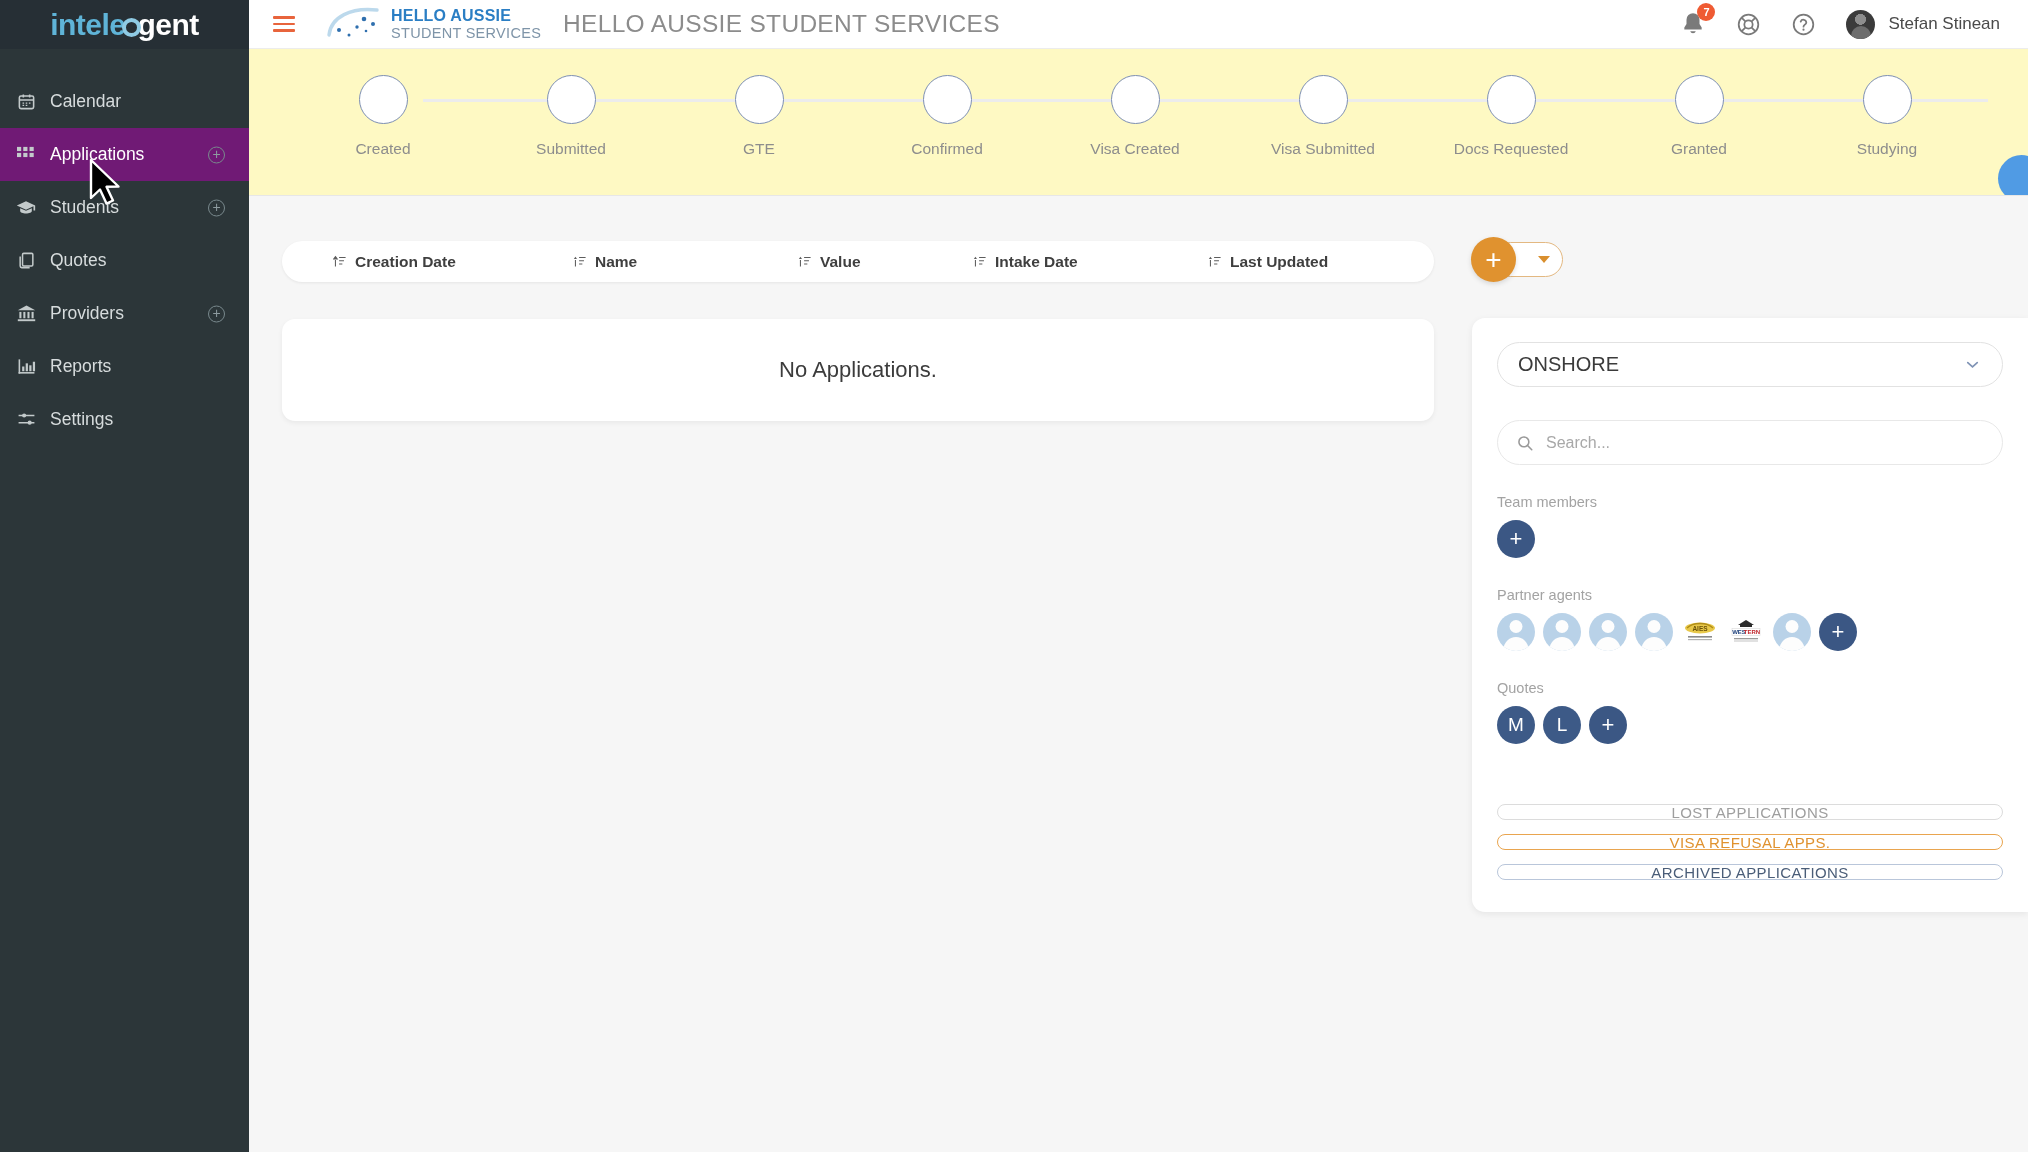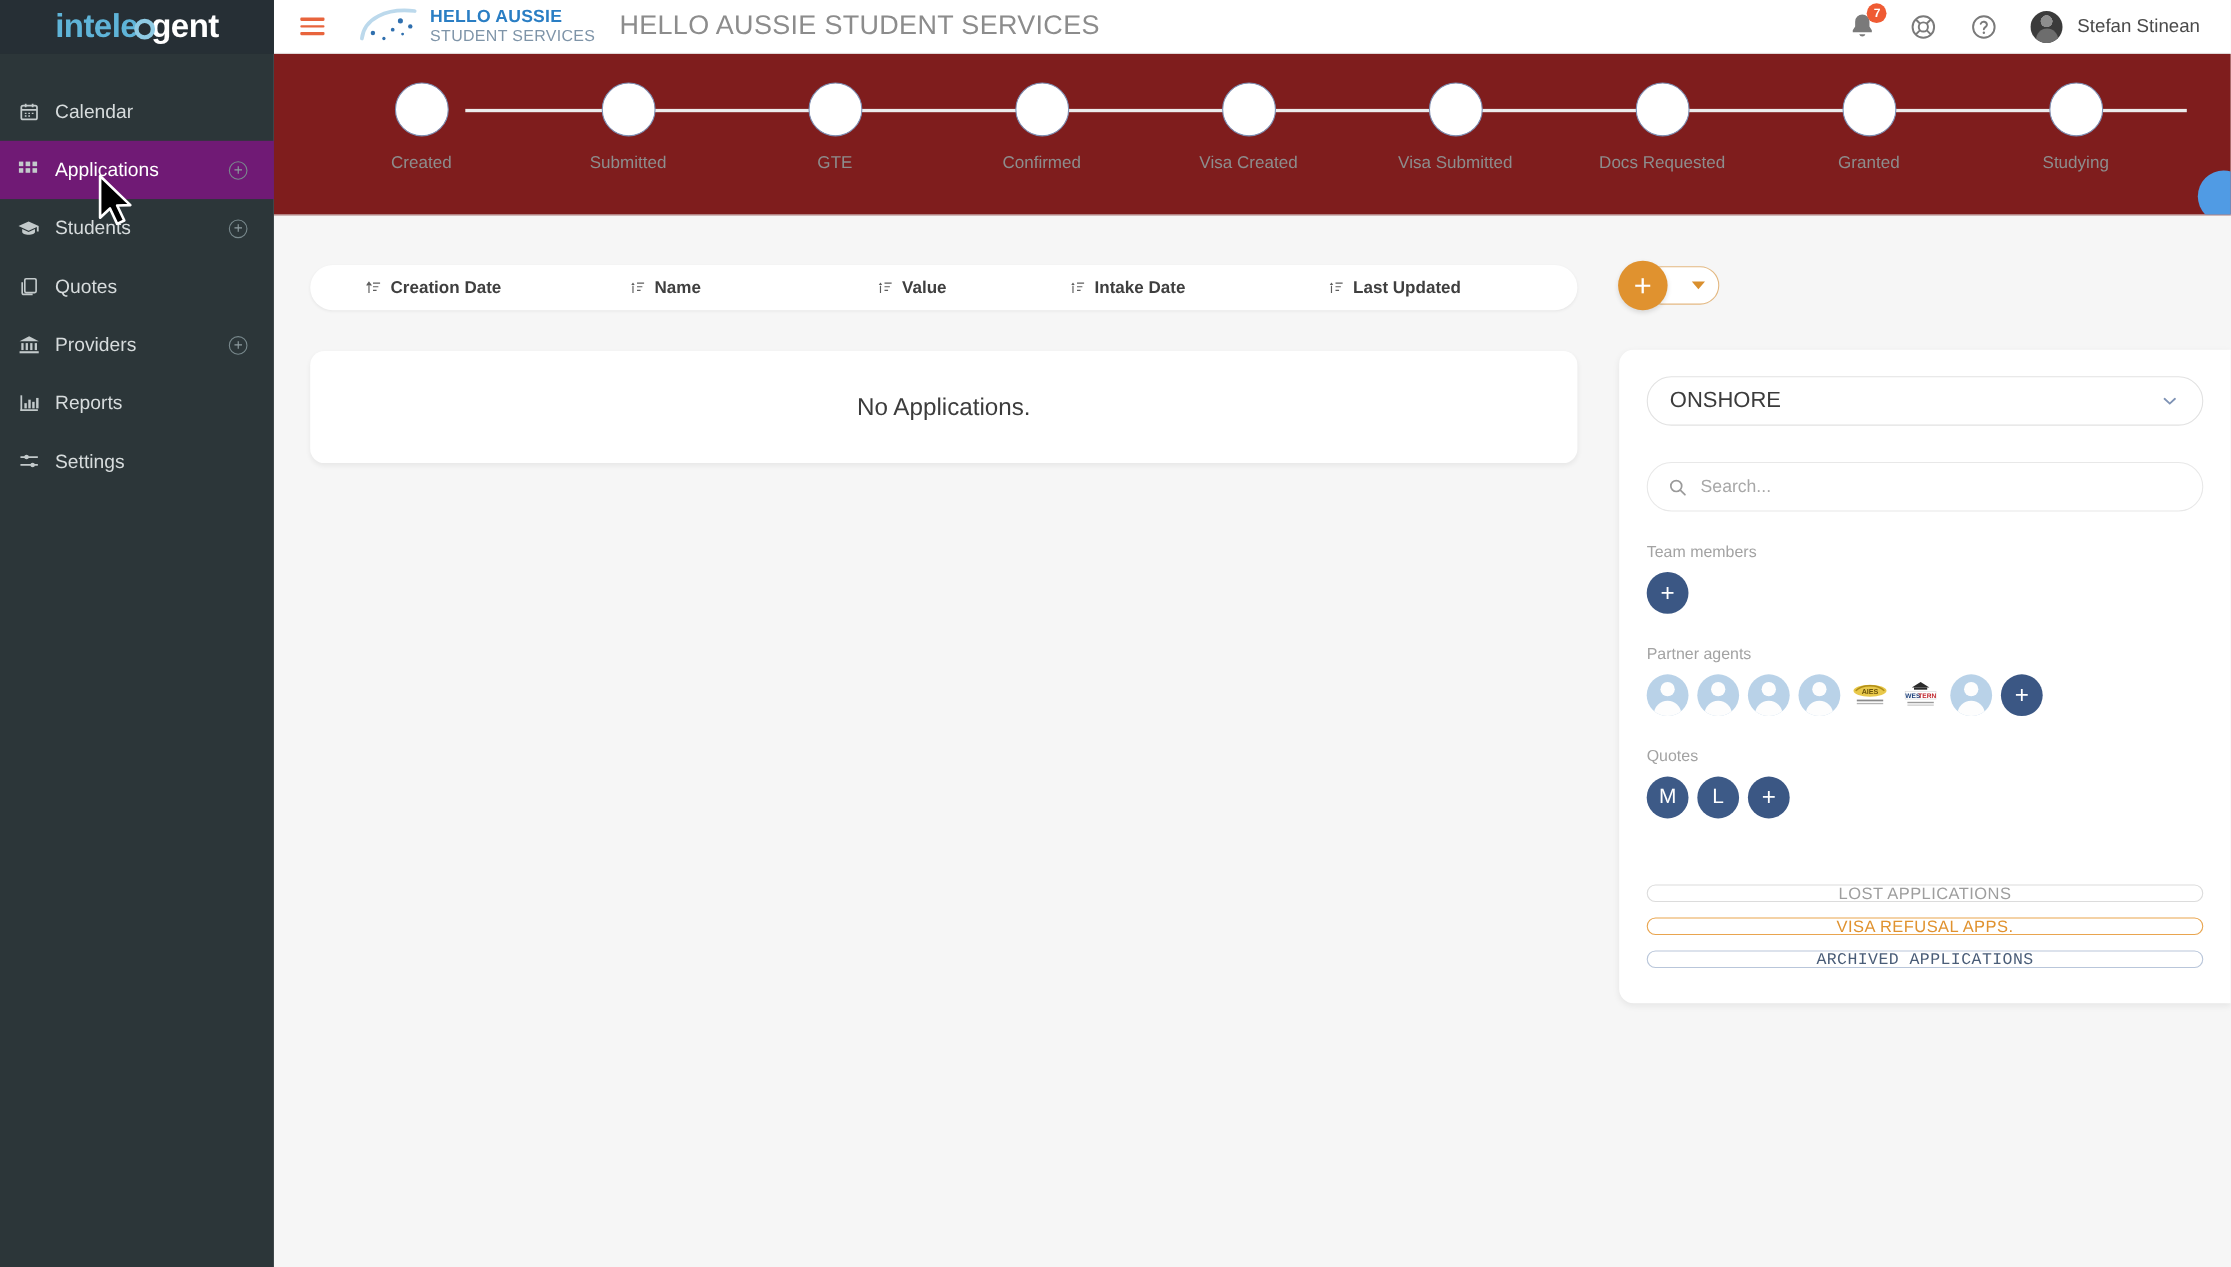"Created" .stepper-band { background: #7f1d1d -> #fef9c3 }
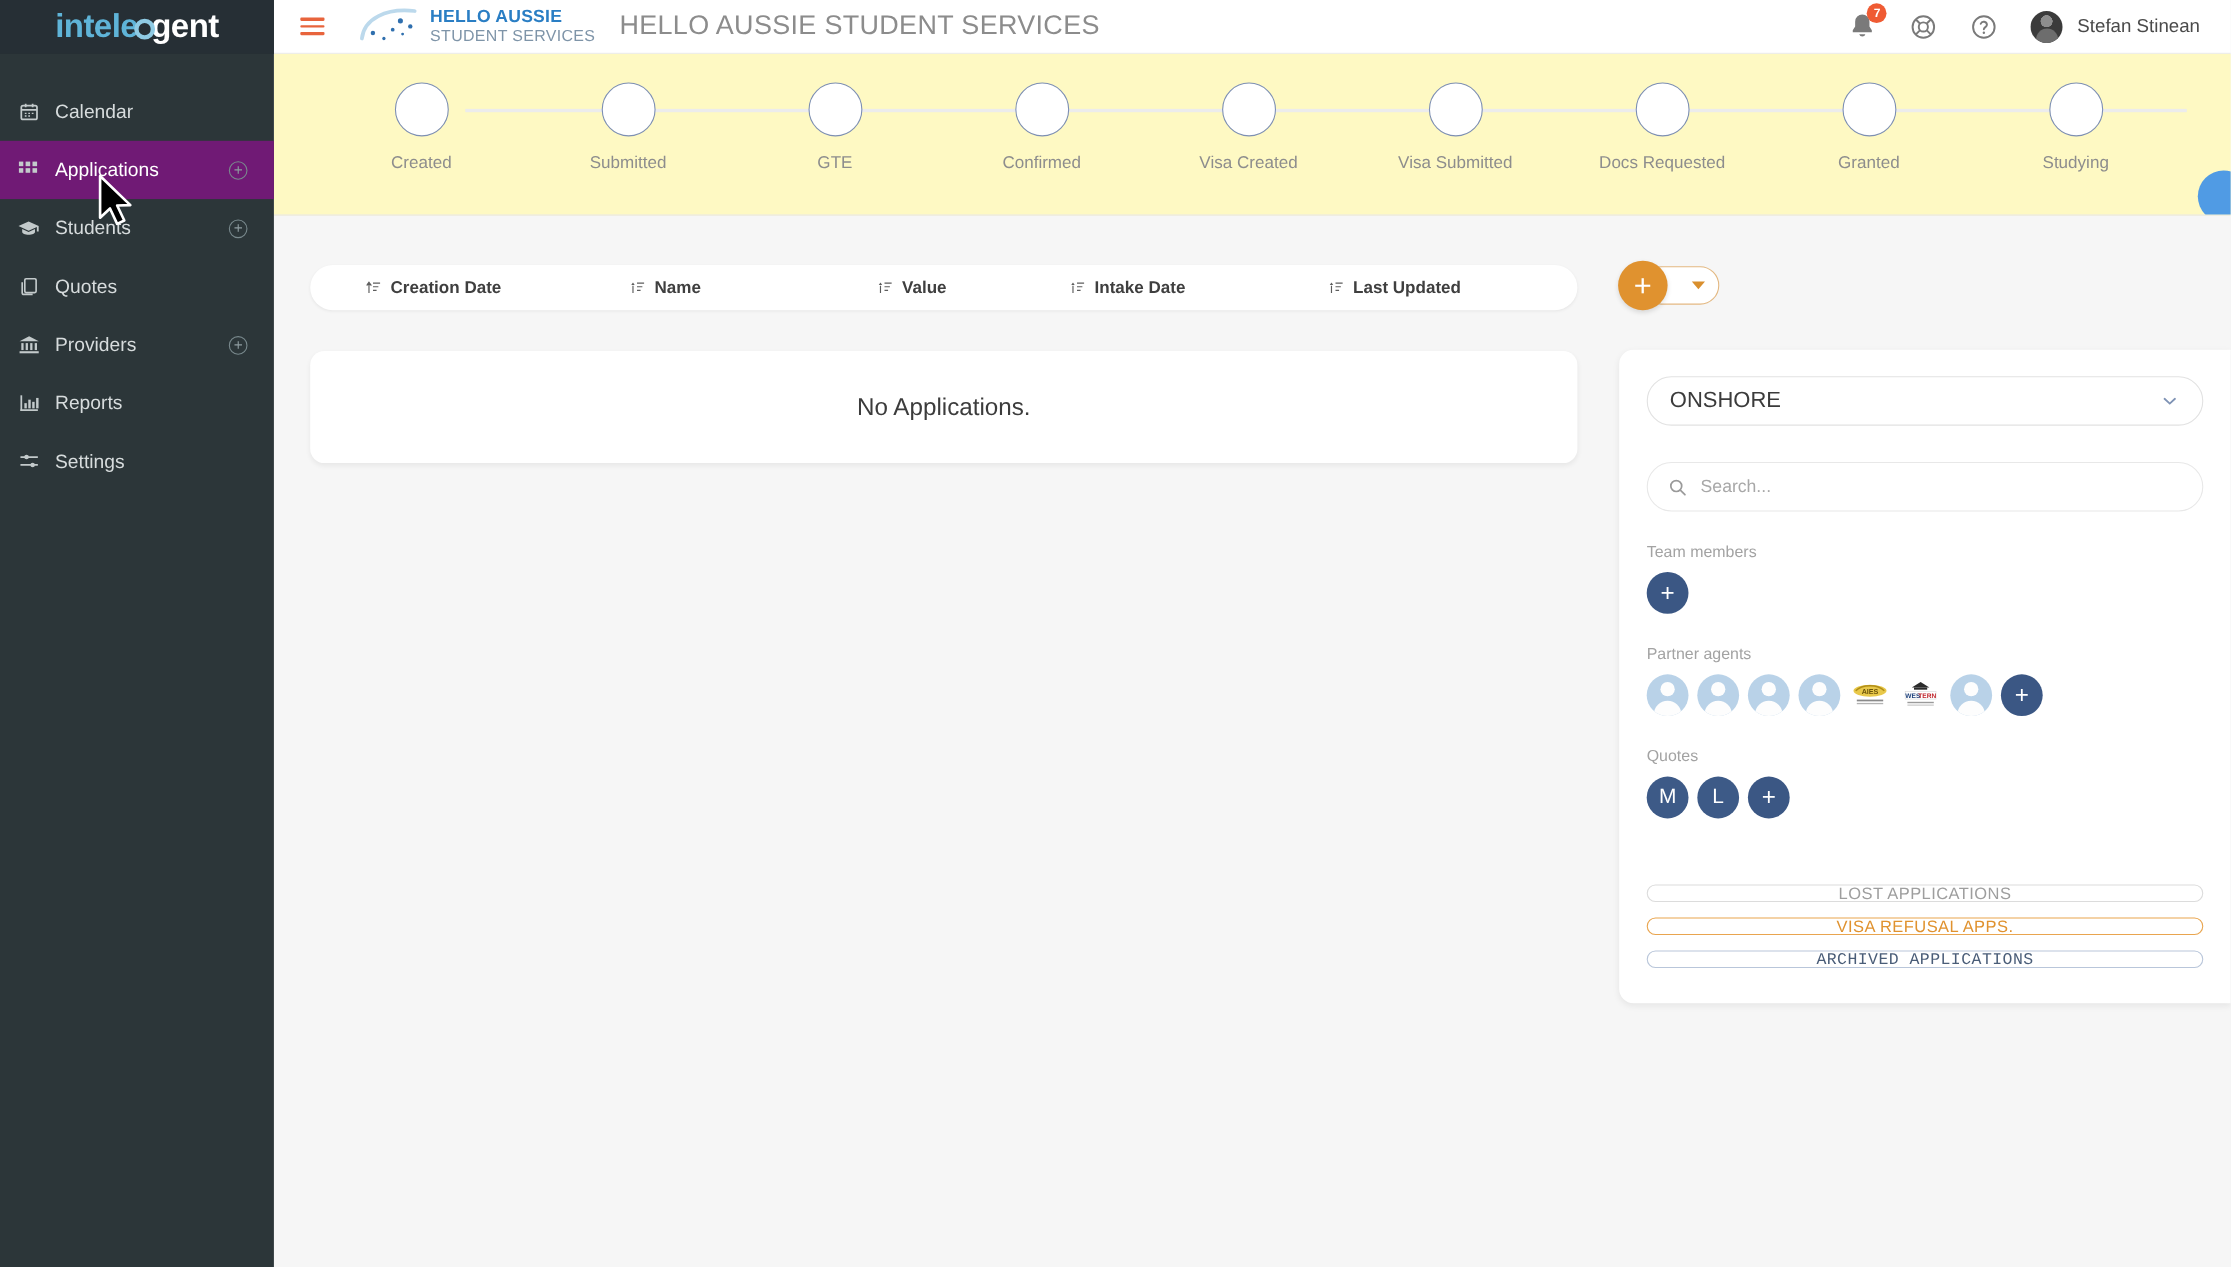"ARCHIVED APPLICATIONS" .btn-arch { font-family: Liberation Mono, monospace -> none }
